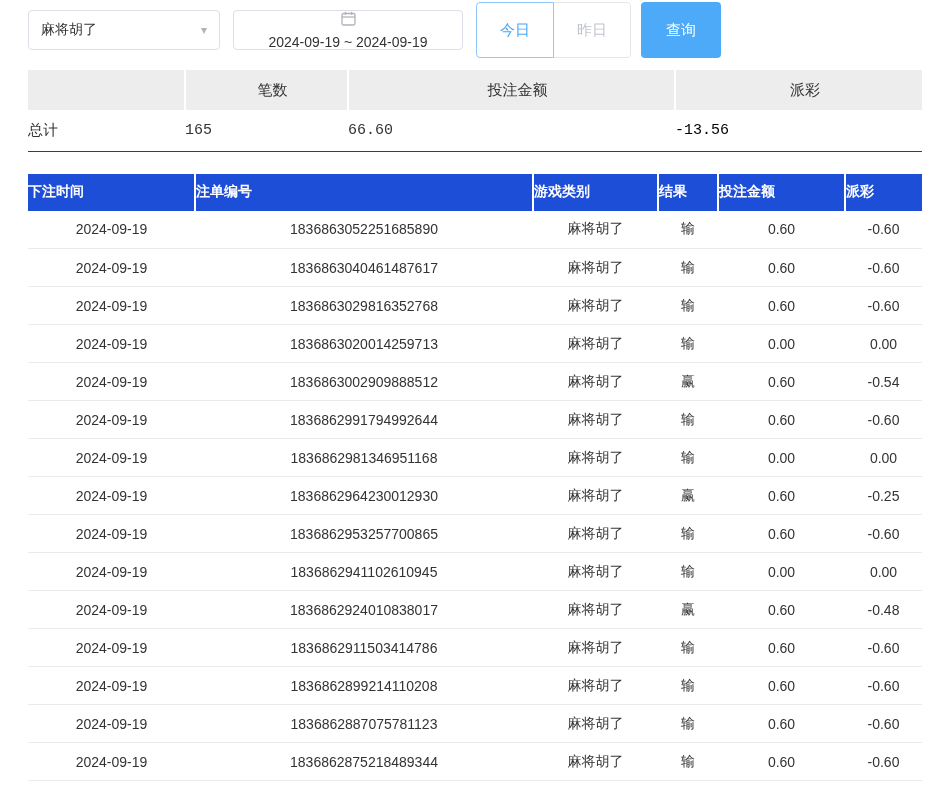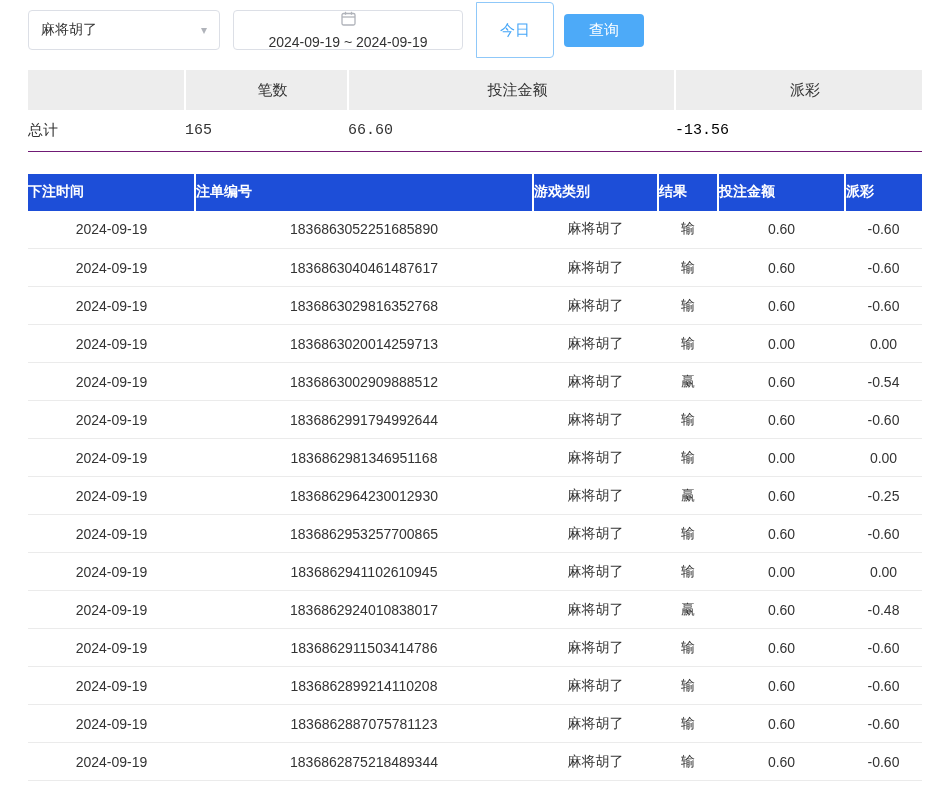"昨日" button.quick-btn { html: none -> <button>昨日</button> }
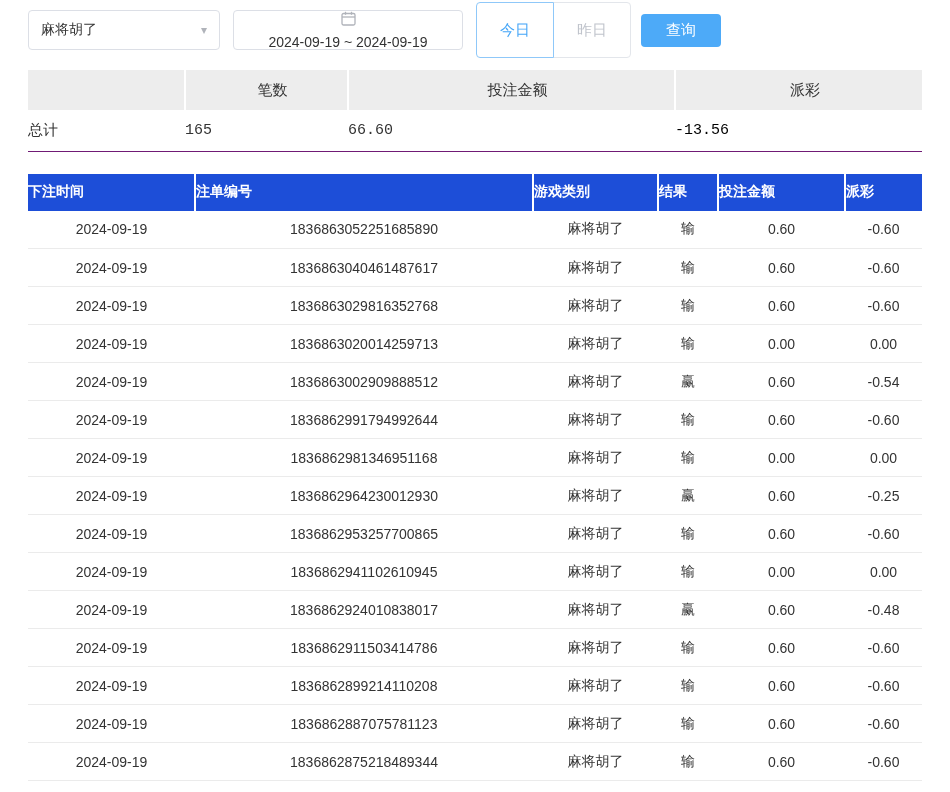"查询" .query-btn { height: 33px -> 56px }
